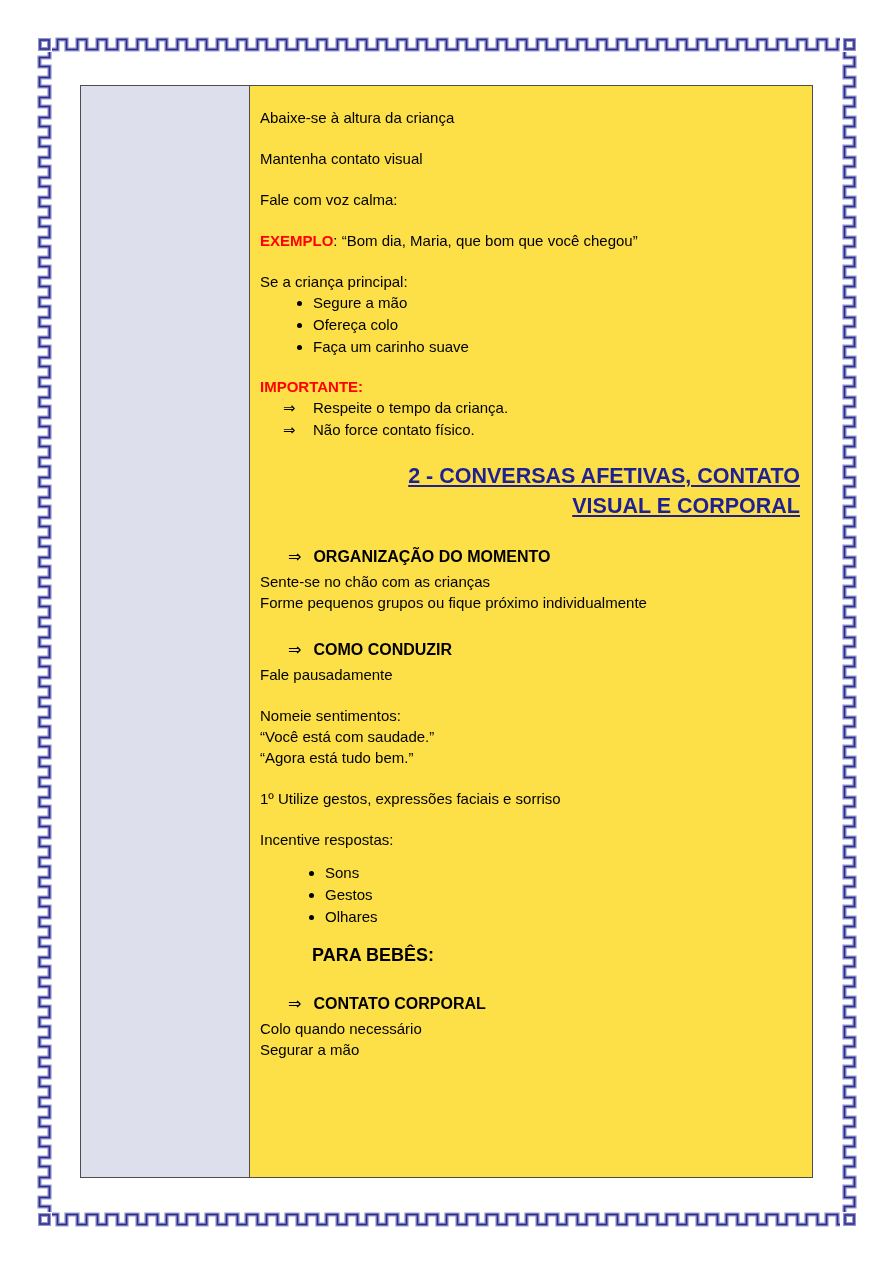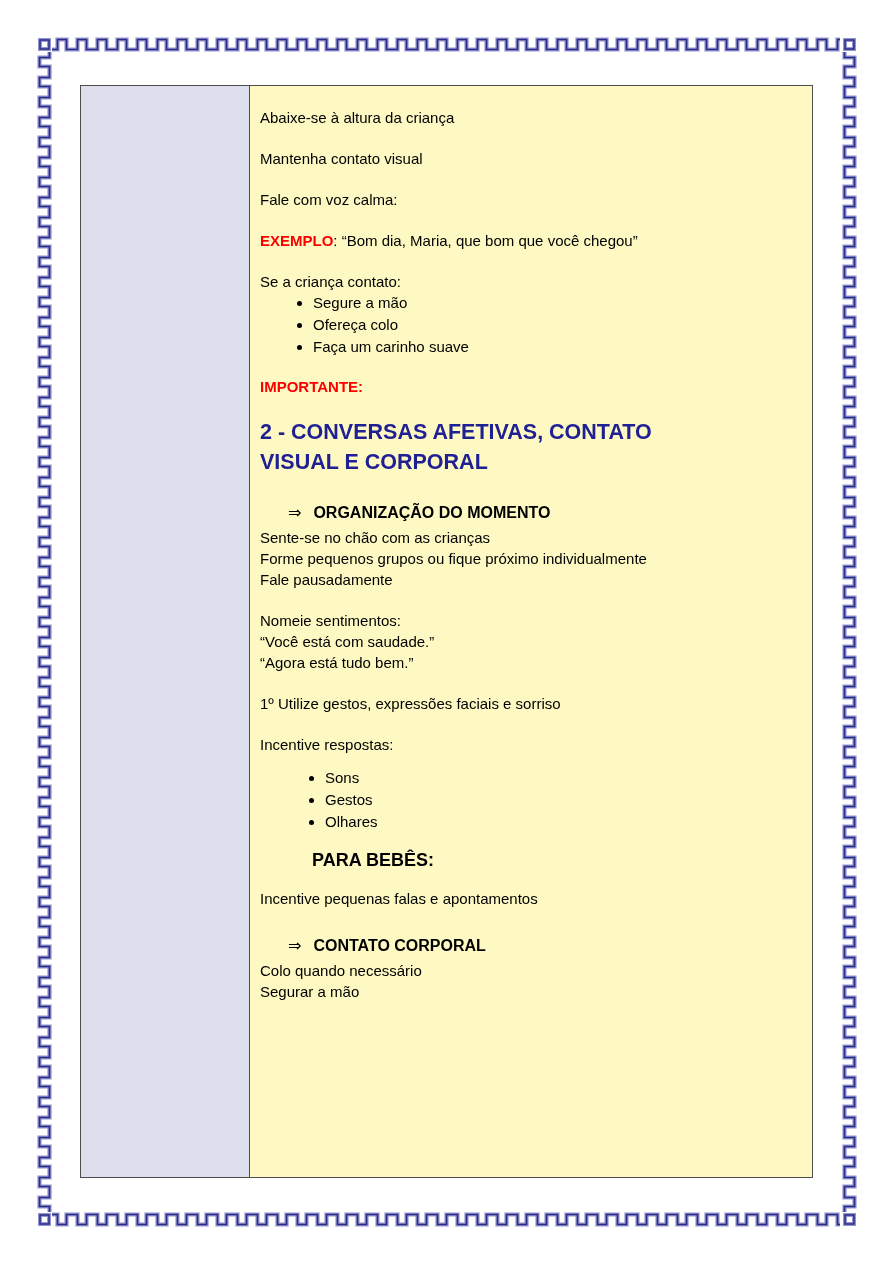"Abaixe-se à altura da criança" .doc-table { background: #fef9c3 -> #fde047 }
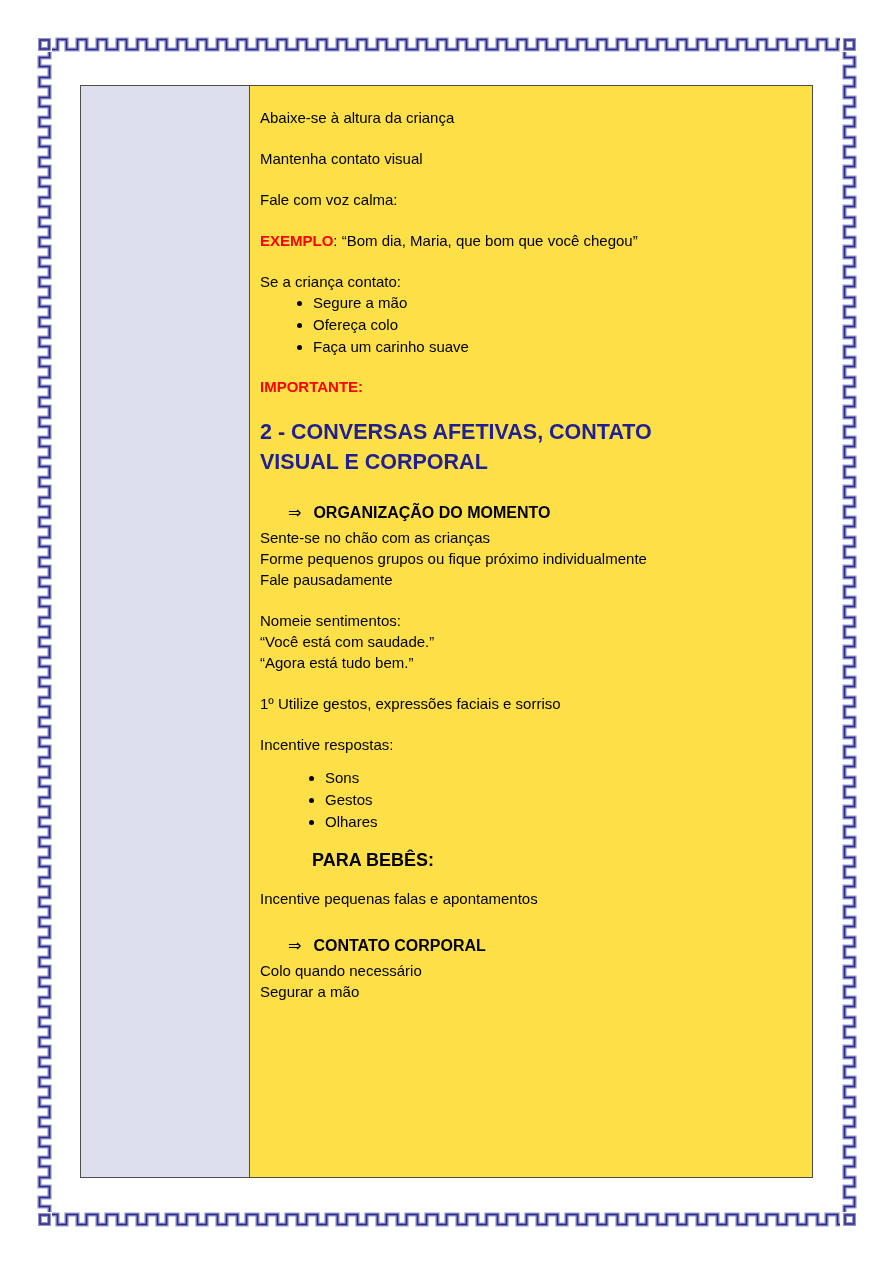"Se a criança contato:" div.t { text: contato -> principal }
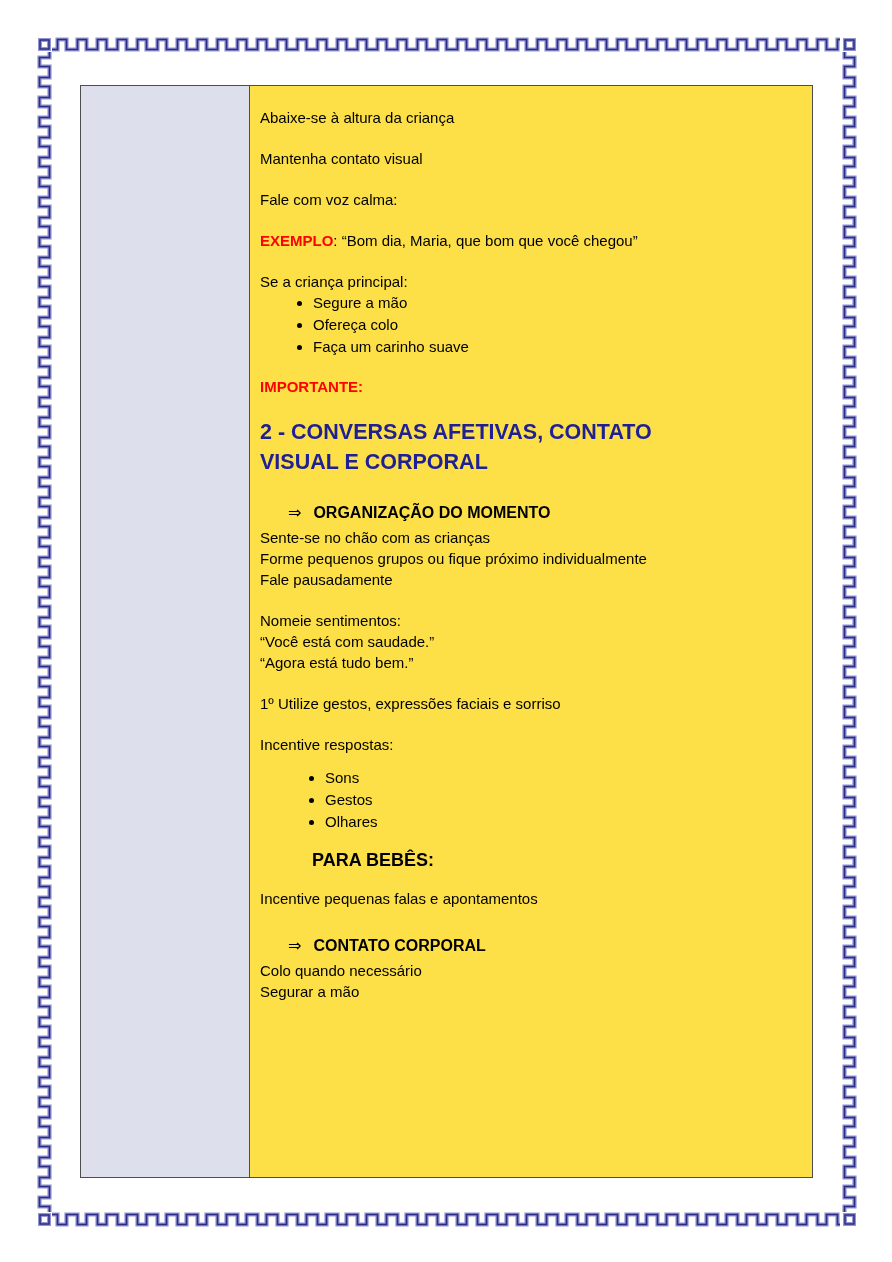"⇒ Respeite o tempo da" div.arrow-list { html: none -> <div> <div><span>⇒</span><span>Respeite o tempo da criança.</span></div> <div><span>⇒</span><span>Não force contato físico.</span></div> </div> }
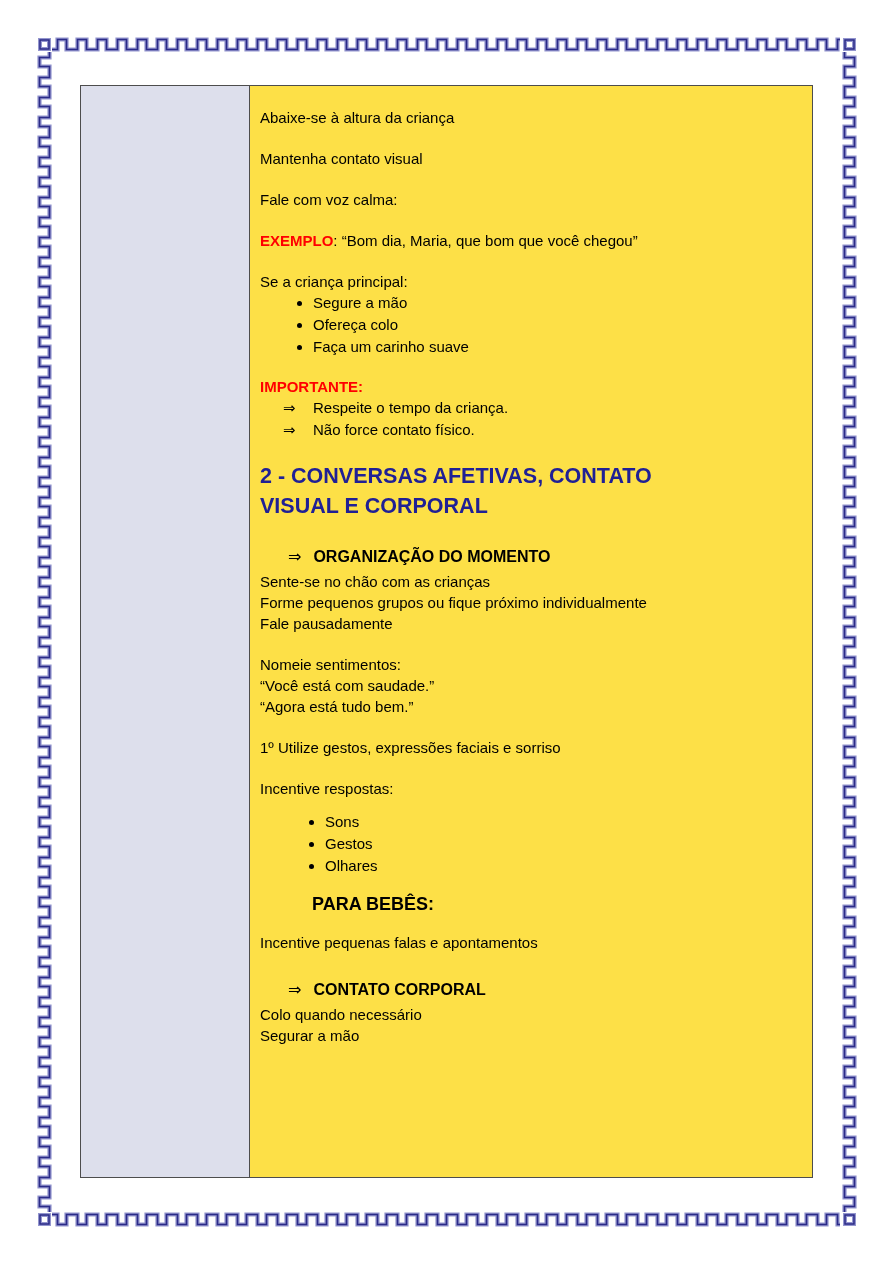"2 - CONVERSAS AFETIVAS, CONTATO" .h1 { text-align: left -> right; text-decoration: none -> underline }
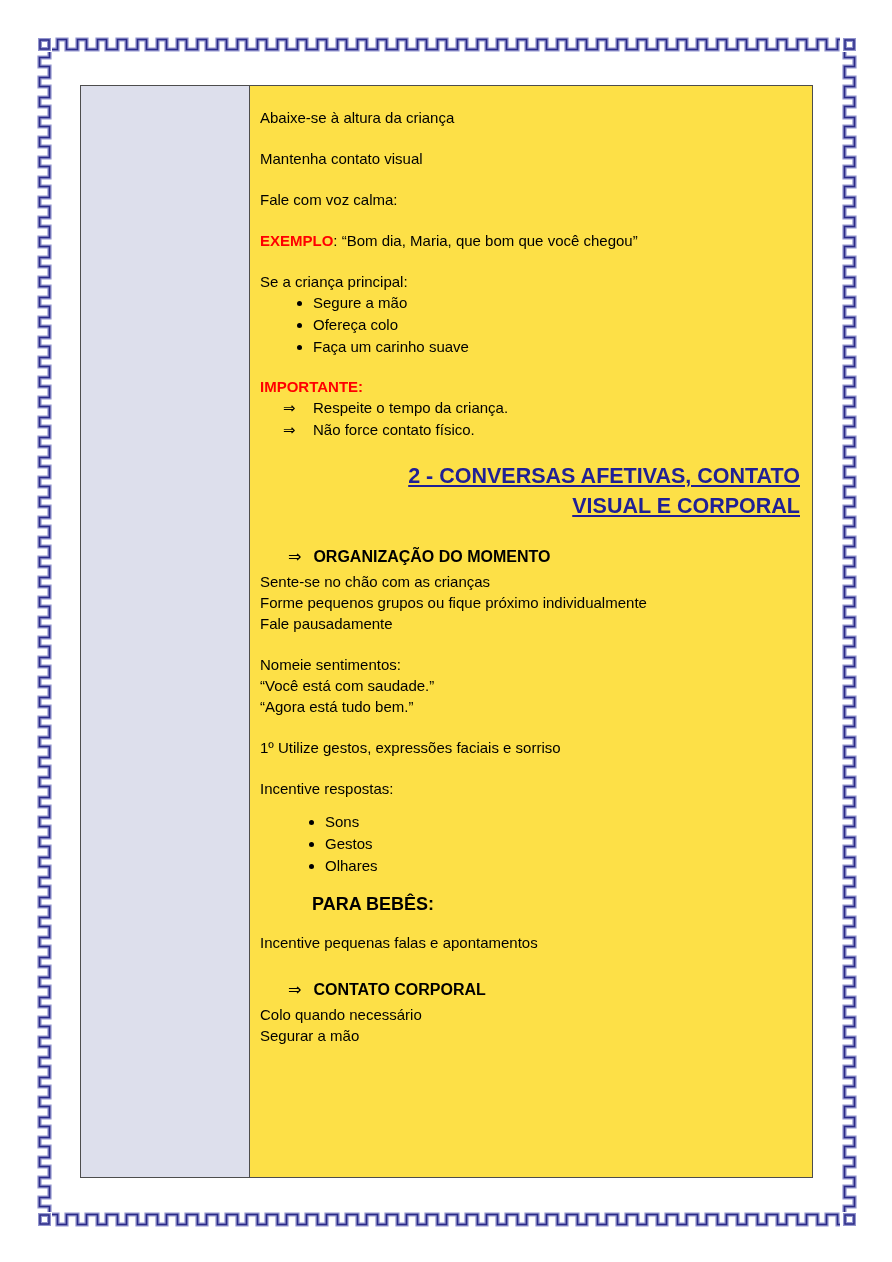"⇒ COMO CONDUZIR" div.h2 { html: none -> <div><span>⇒</span><span>COMO CONDUZIR</span></div> }
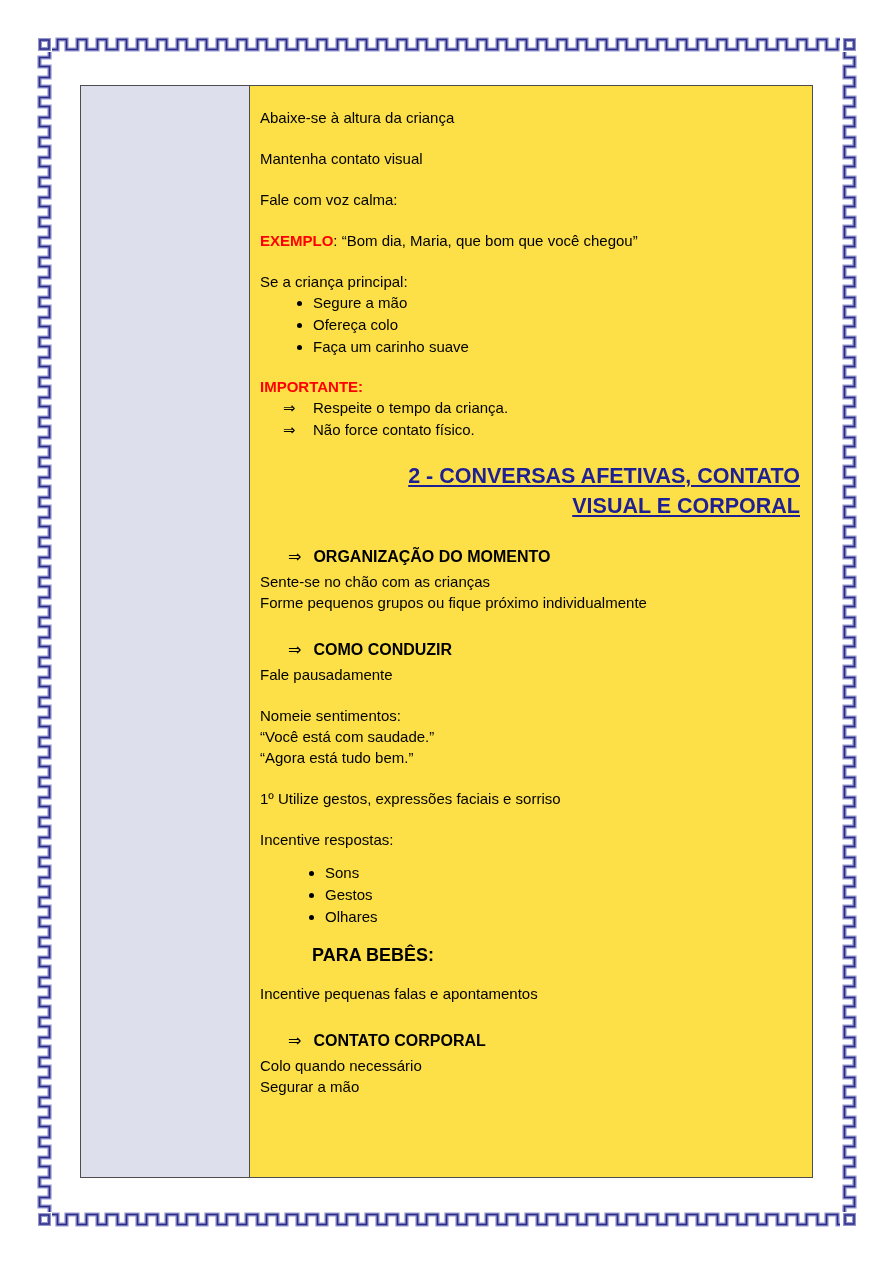"Incentive pequenas falas e apontamentos" div.p { html: <div>Incentive pequenas falas e apontamentos</div> -> none }
